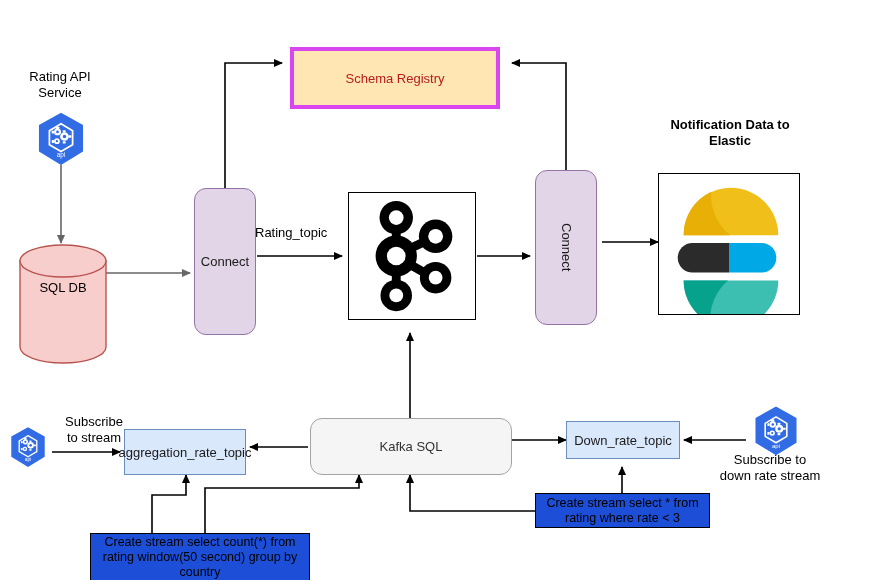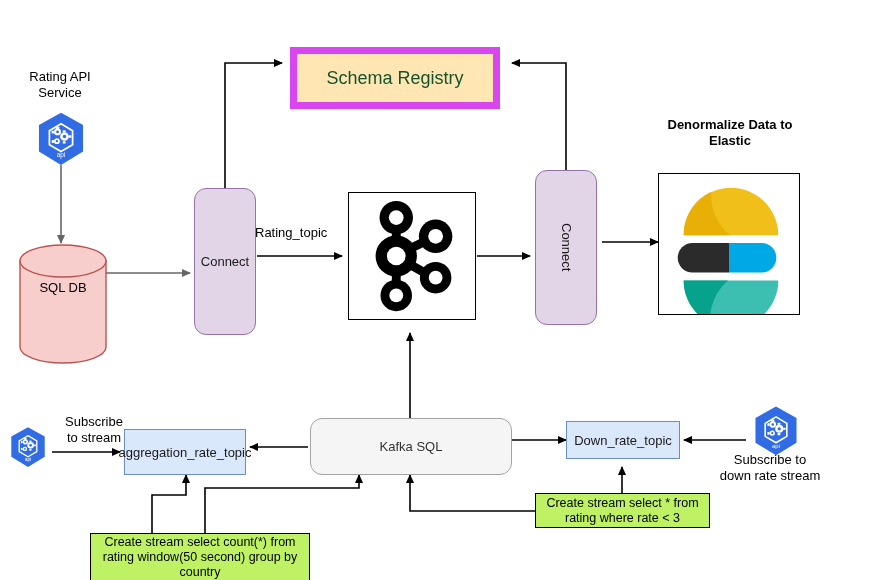"Schema Registry" .schema-registry { border: 7px solid #d946ef -> 4px solid #d946ef; color: #14532d -> #b91c1c; font-size: 18px -> 13px }
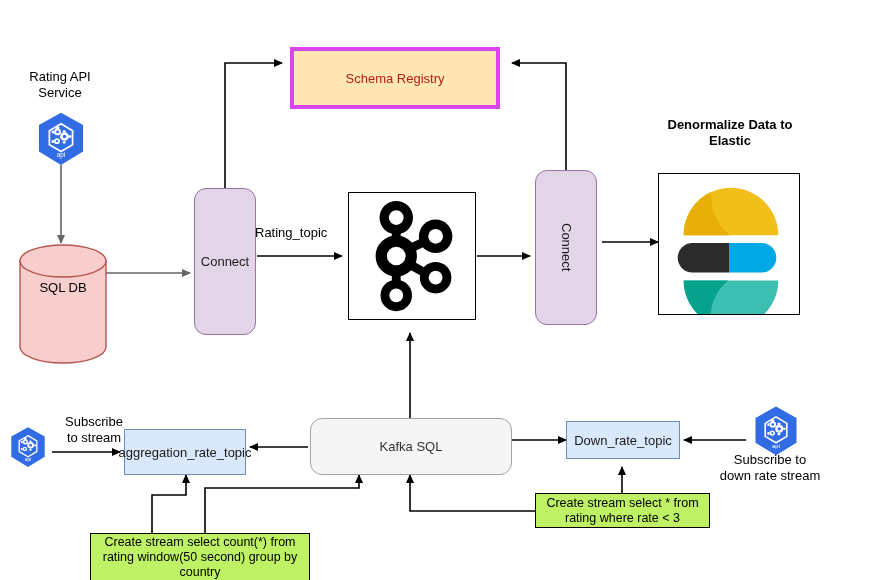"Denormalize Data to" div.label-text { text: Denormalize -> Notification }
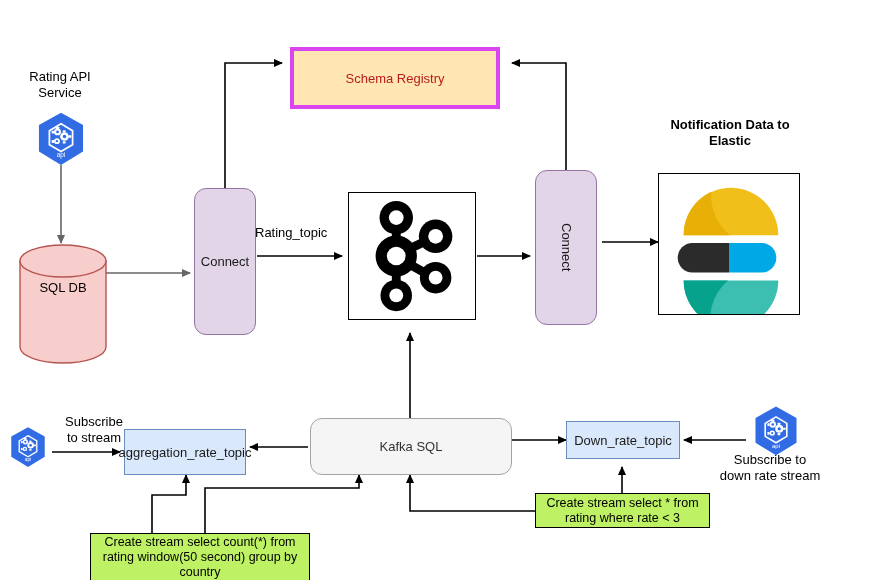"Create stream select * from" .sql-box { background: #bef264 -> #1d4ed8 }
